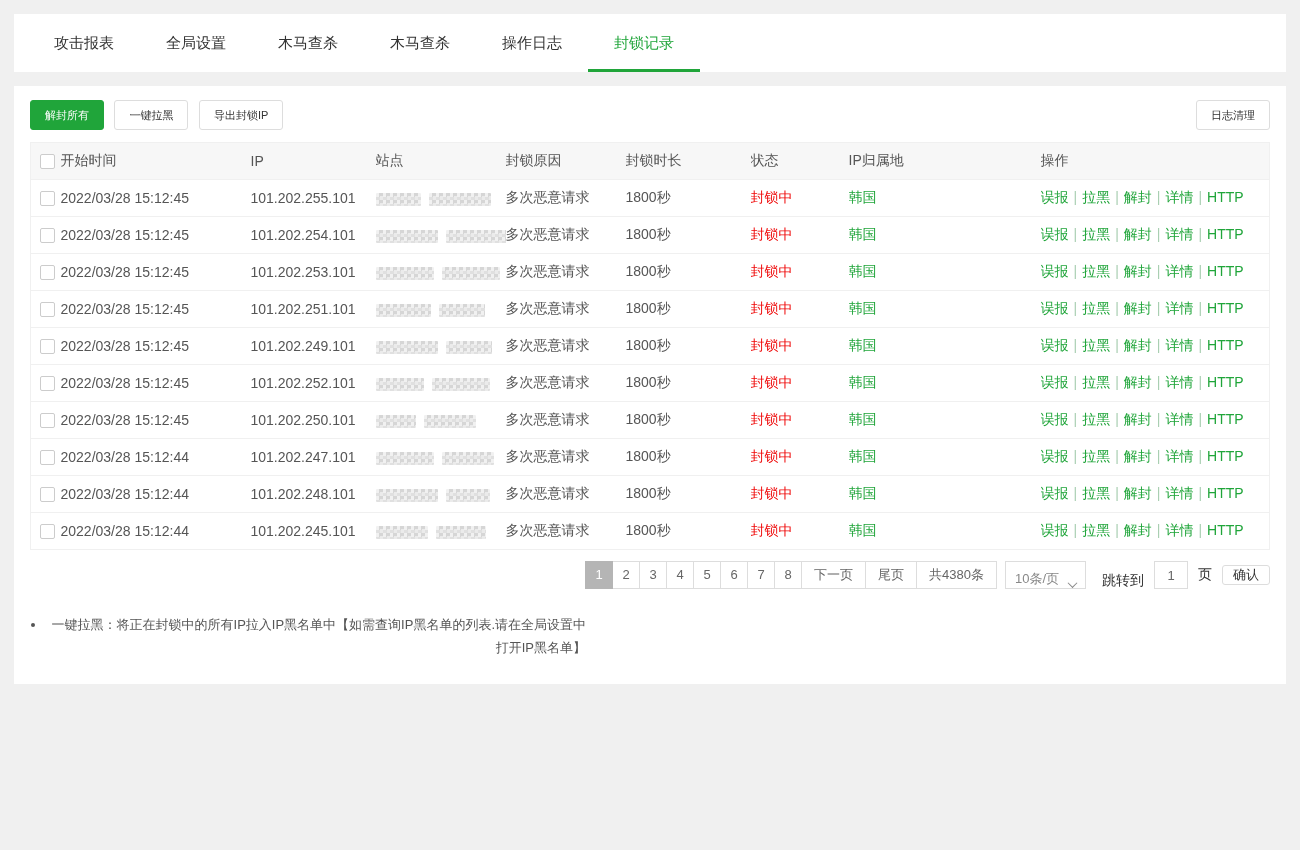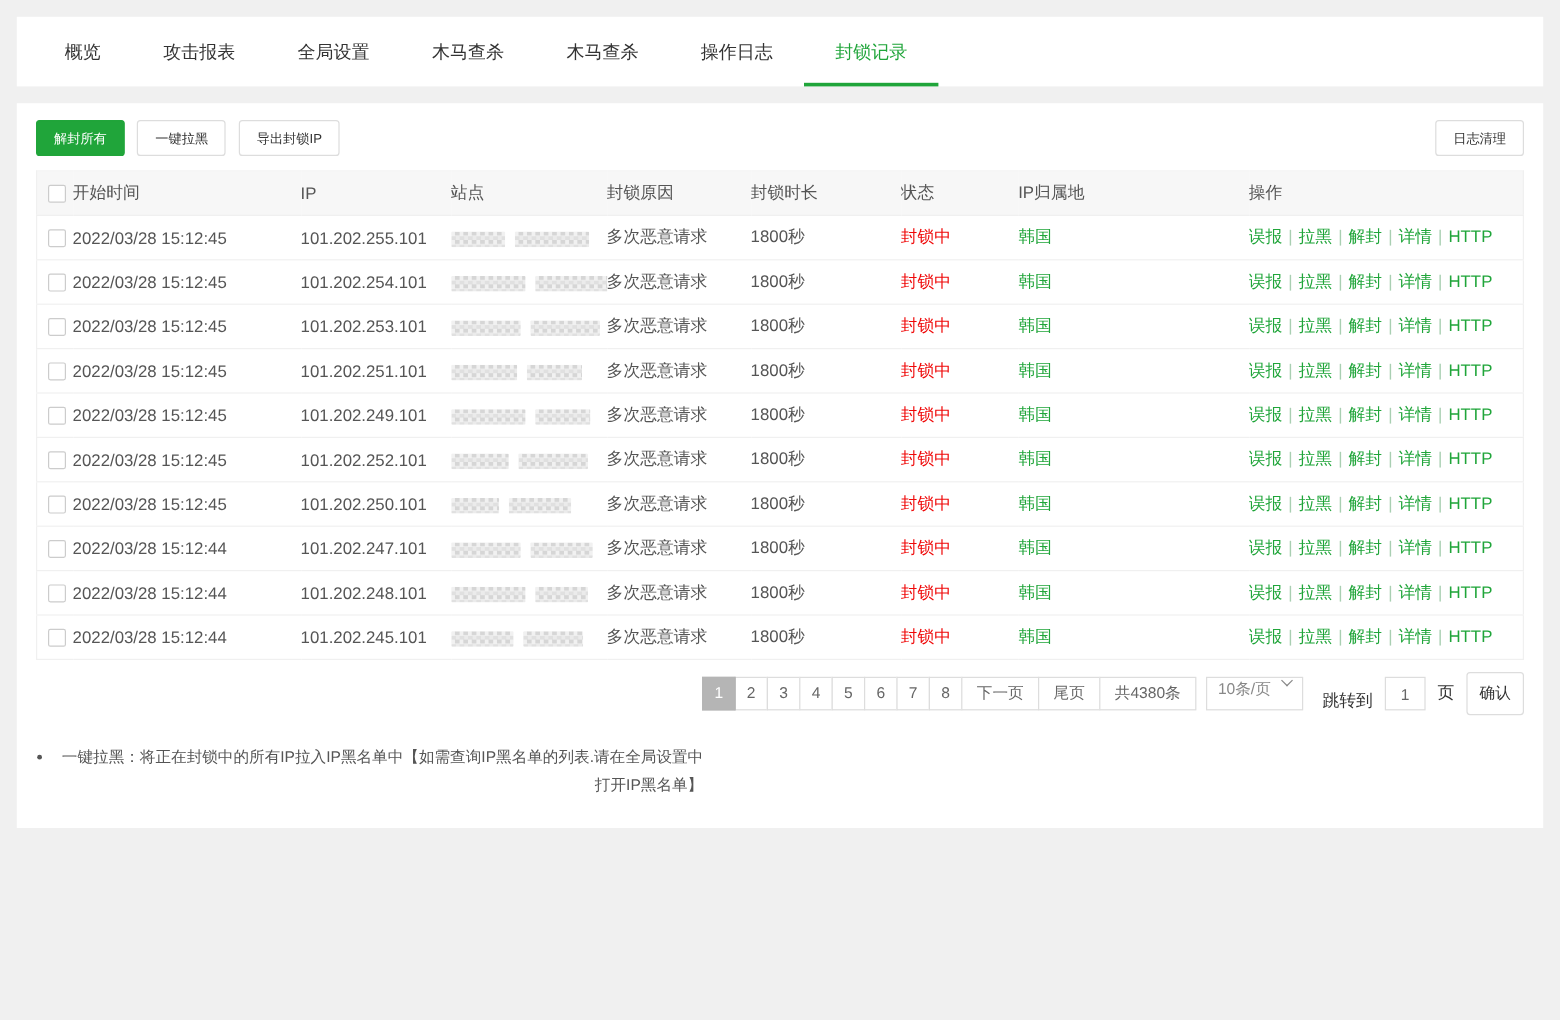"概览" div.tab { html: <div>概览</div> -> none }
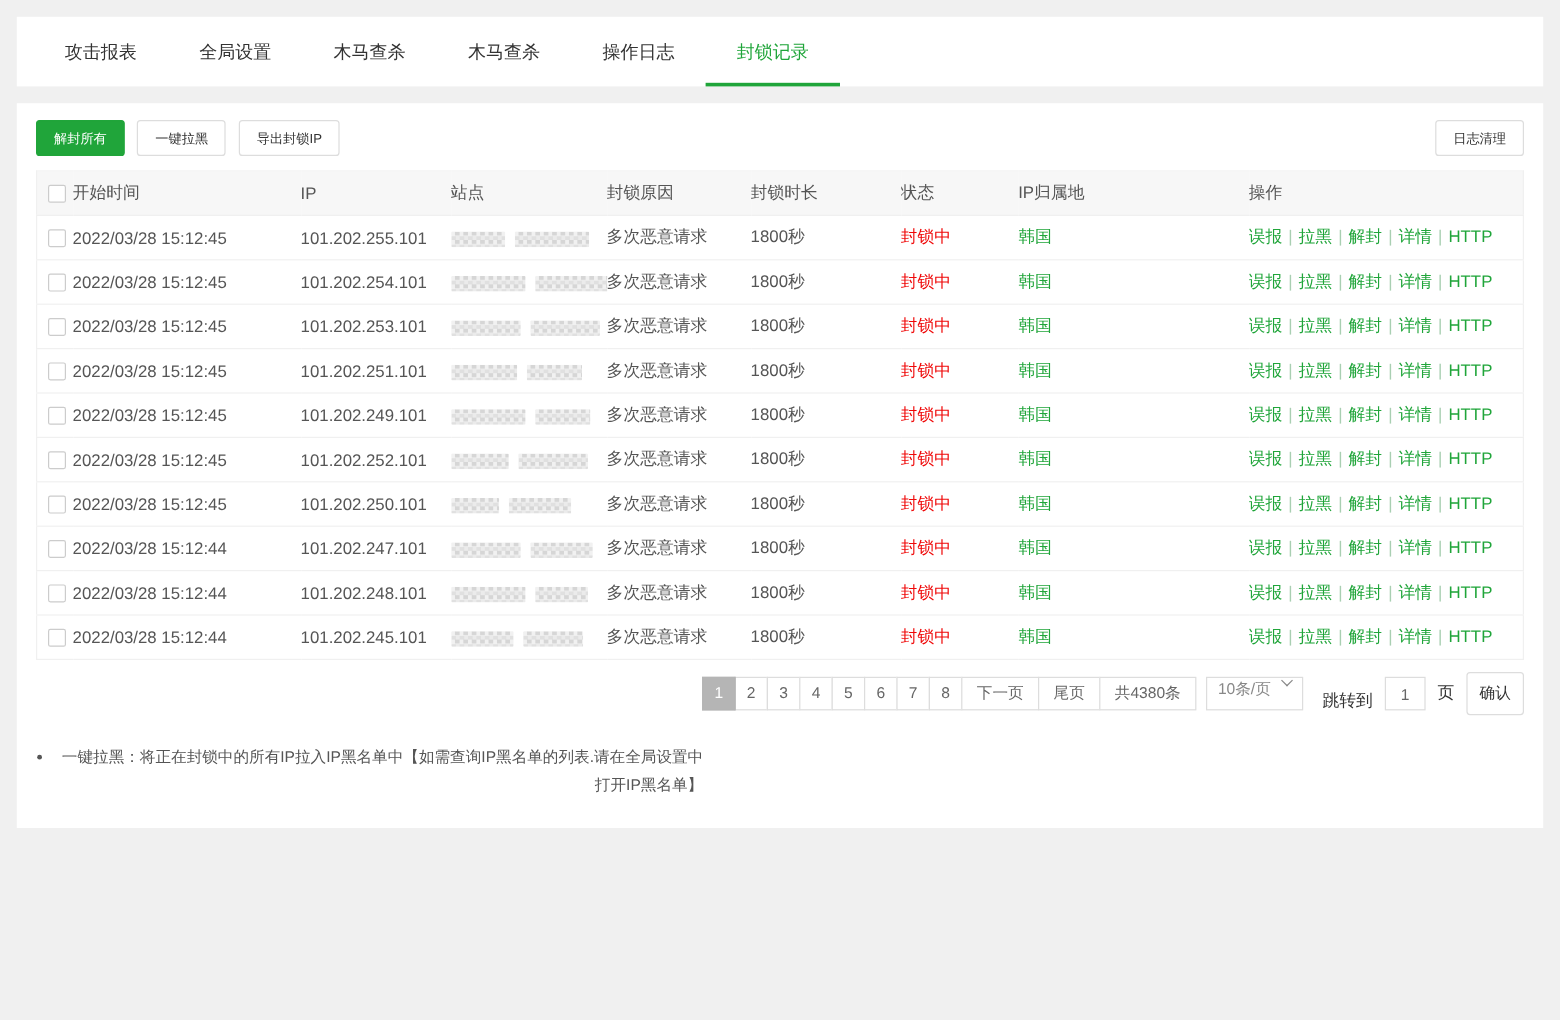"10条/页" .pg-select { align-items: flex-start -> flex-end }
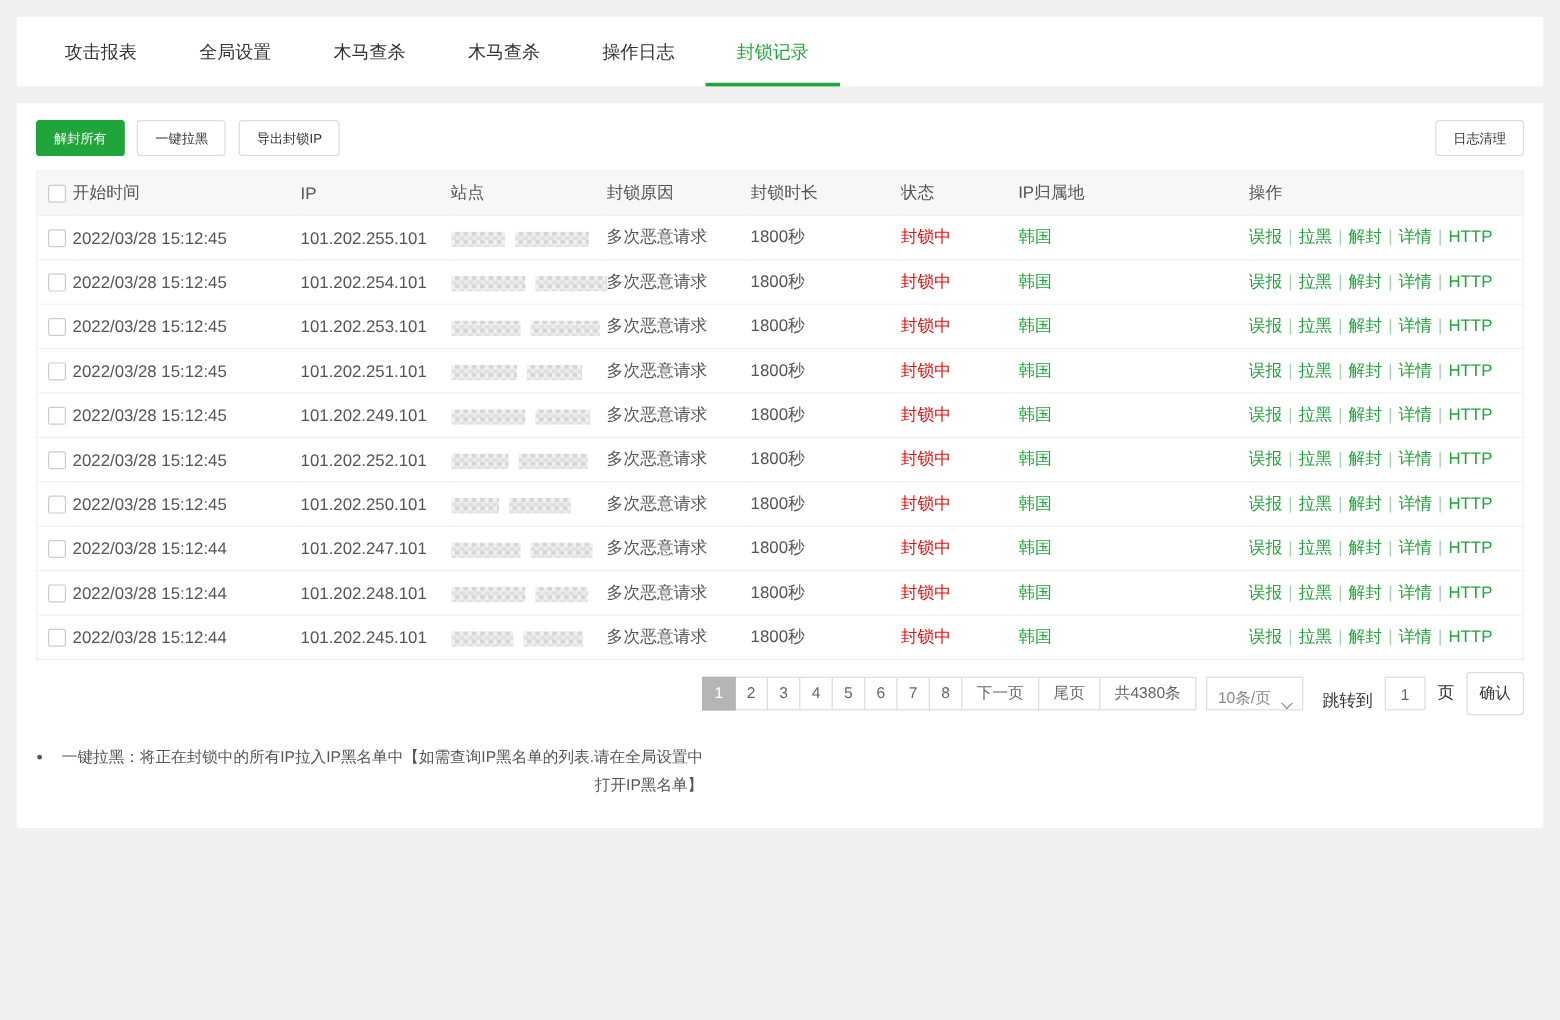"确认" .confirm-btn { height: 36px -> 20px }
